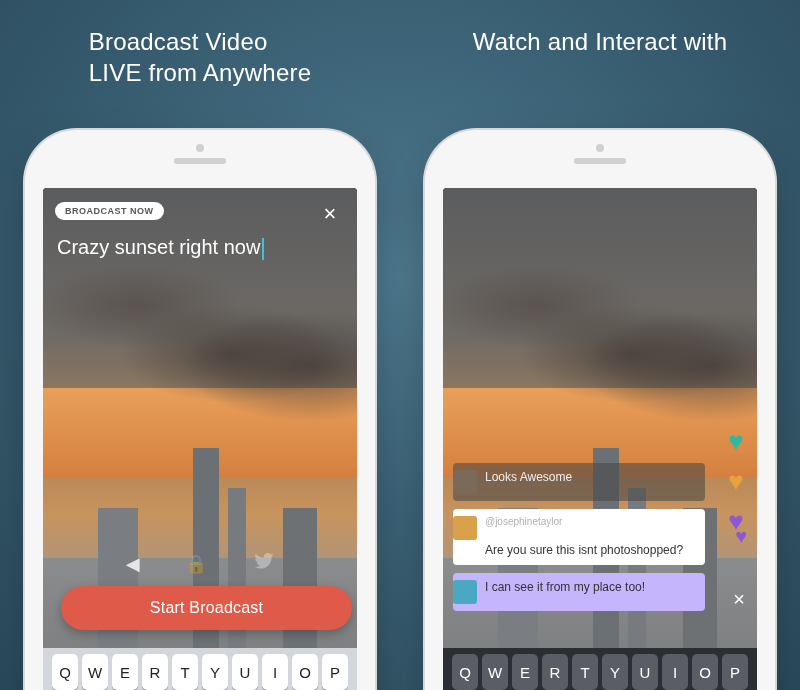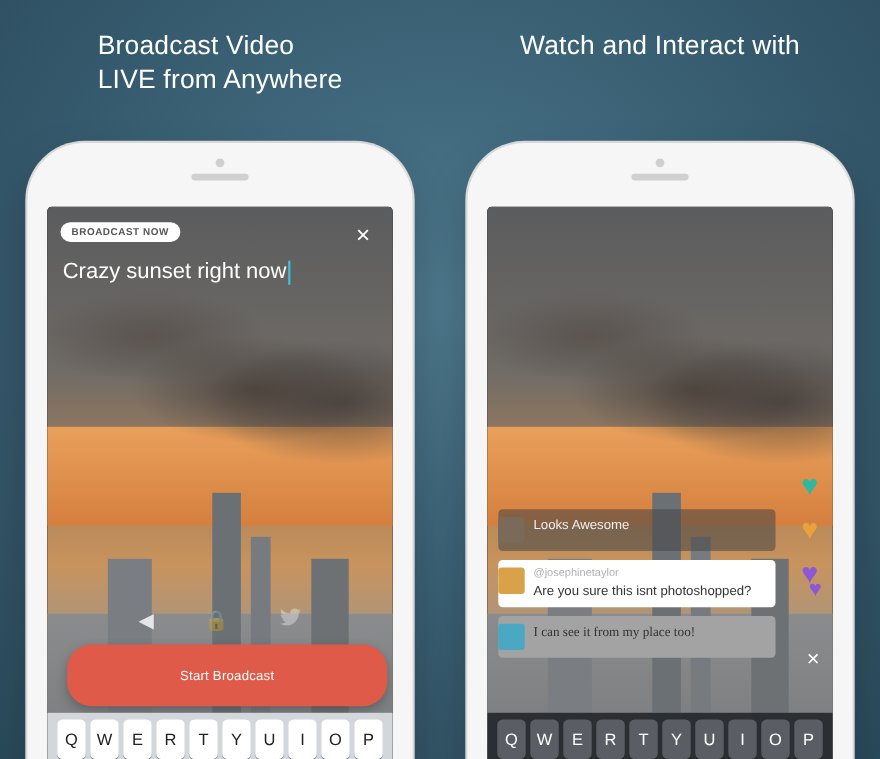"@josephinetaylor" .msg .uname { margin-bottom: 1px -> 14px }
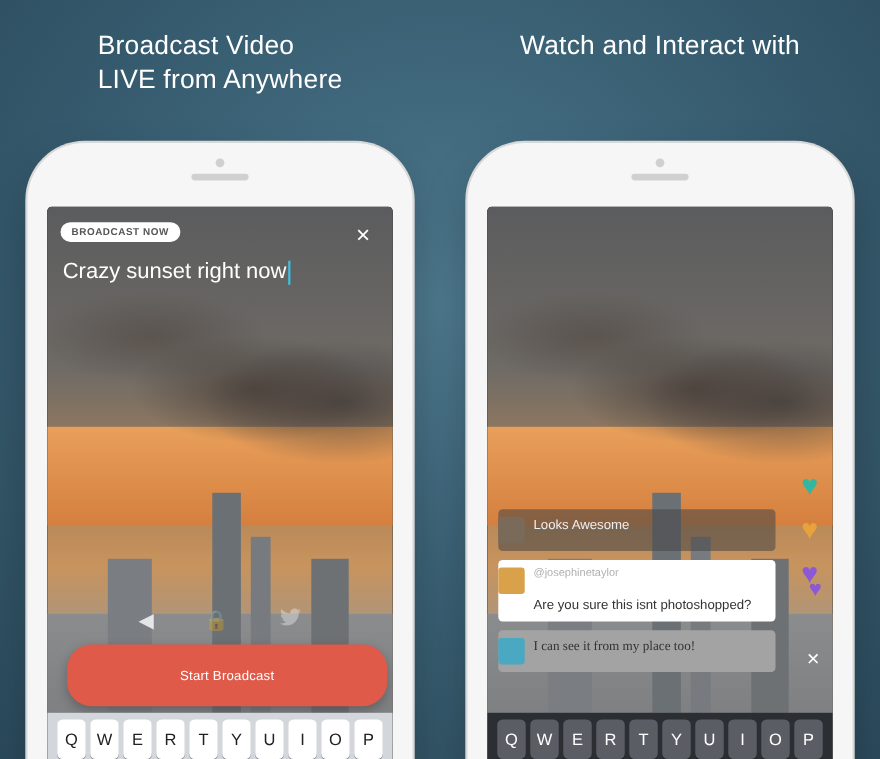"I can see it from" .msg2 { background: #a3a3a3 -> #c4b5fd; font-family: Liberation Serif, serif -> none }
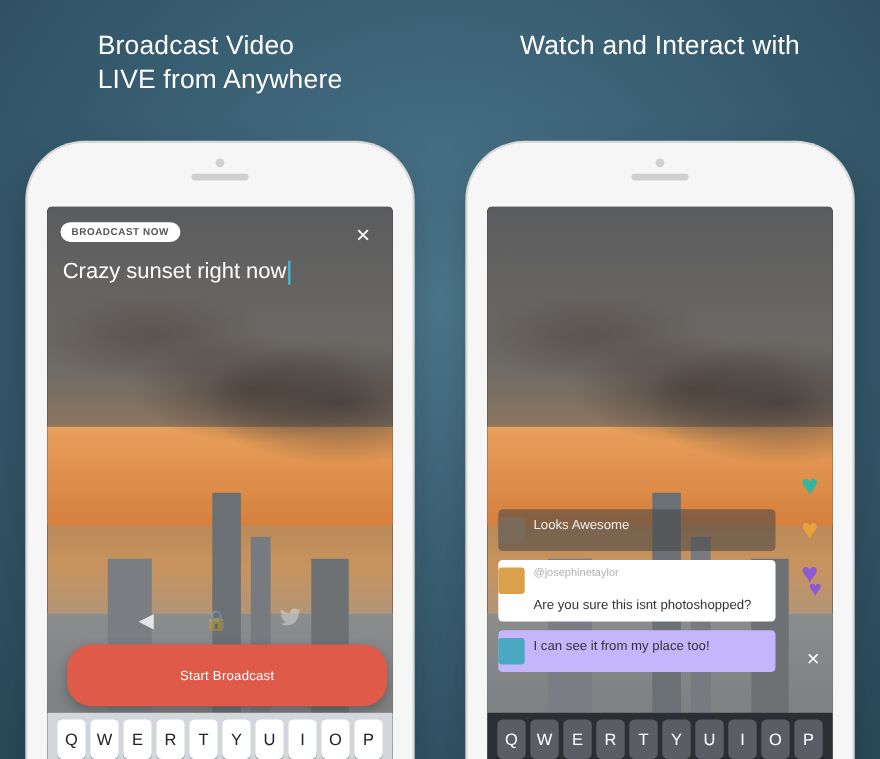"Start Broadcast" .start-btn { font-size: 12px -> 16px; height: 56px -> 44px }
